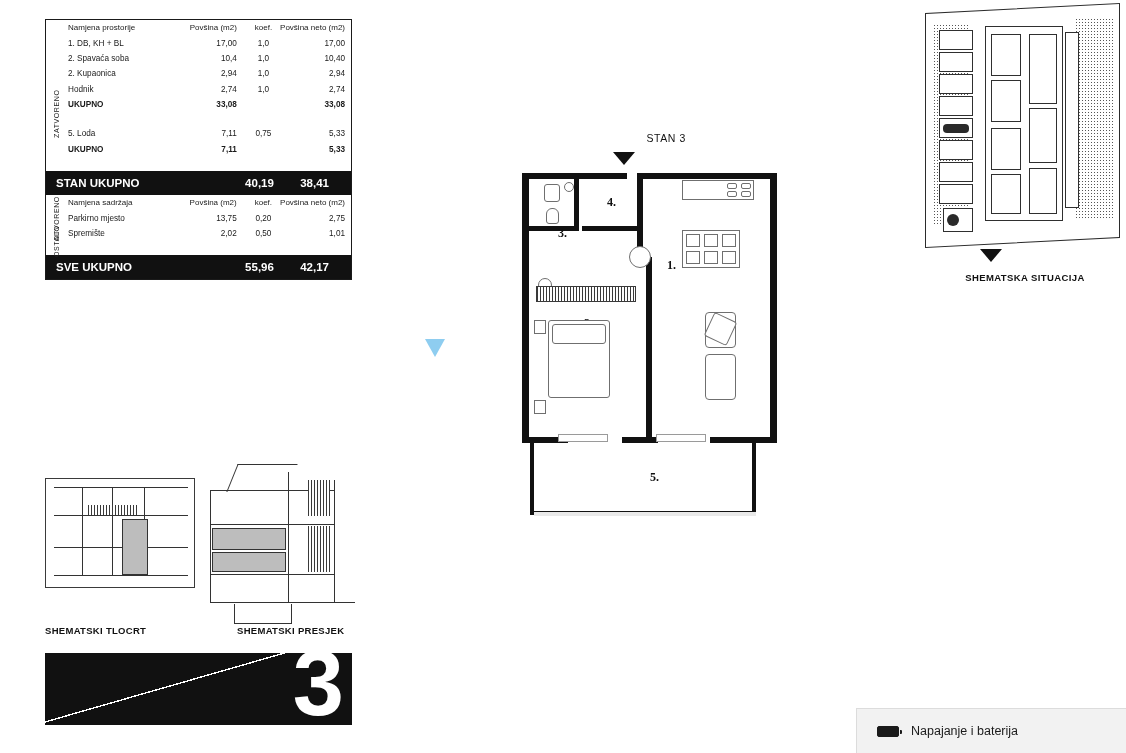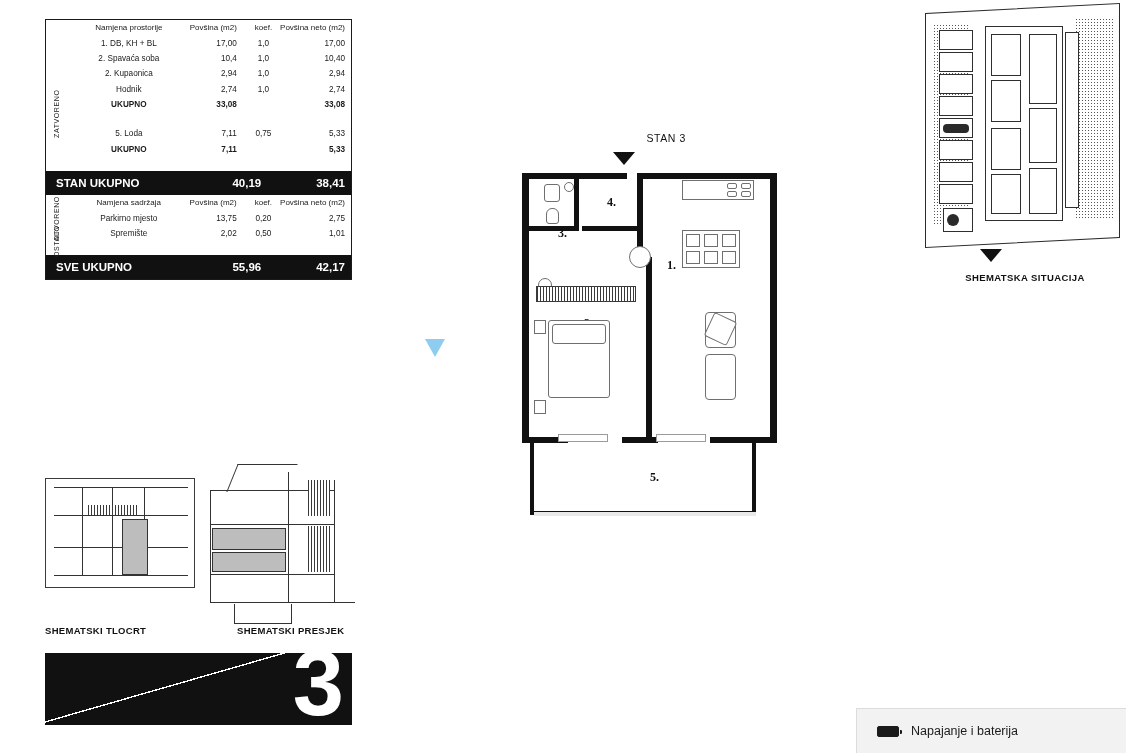"Namjena prostorije" .c-name { text-align: center -> none }
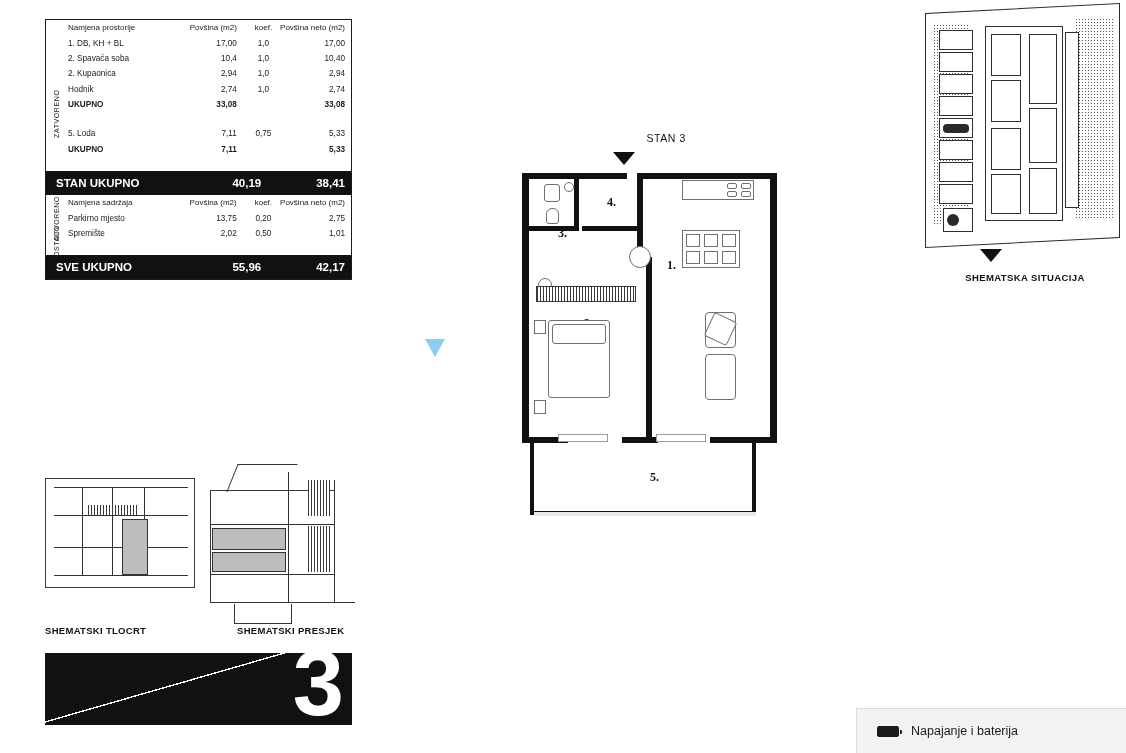"40,19" .band .b2 { text-align: center -> right }
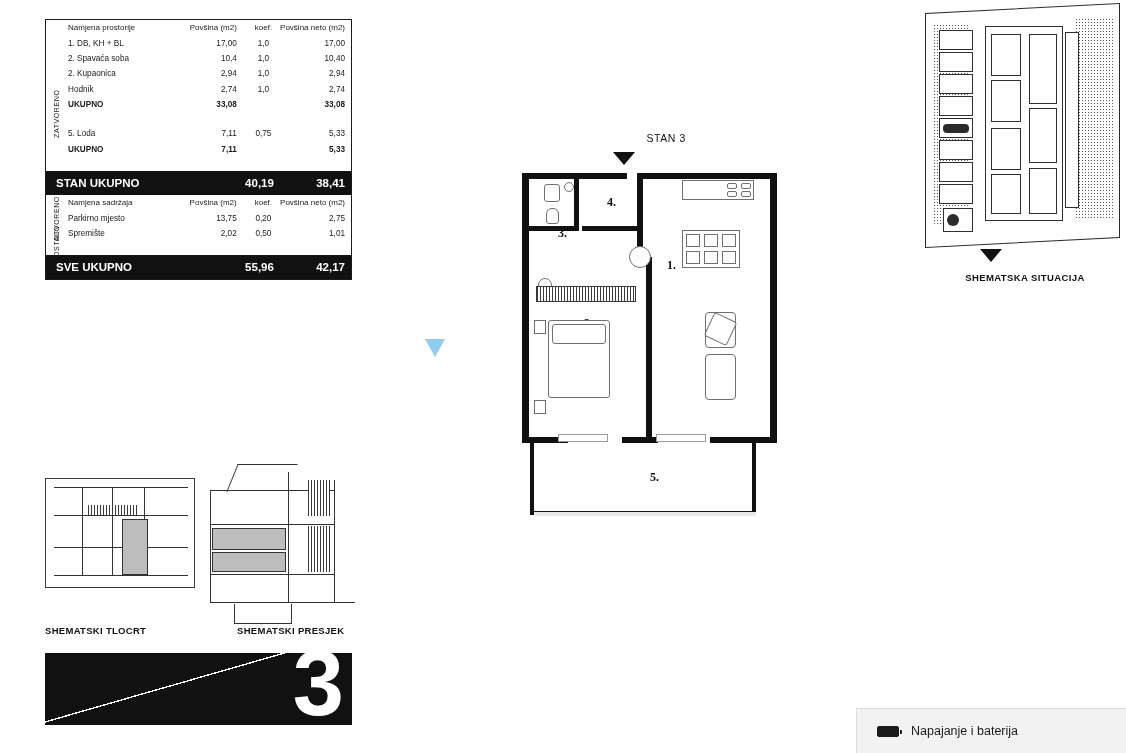"38,41" .band .b3 { padding-right: 6px -> 22px }
